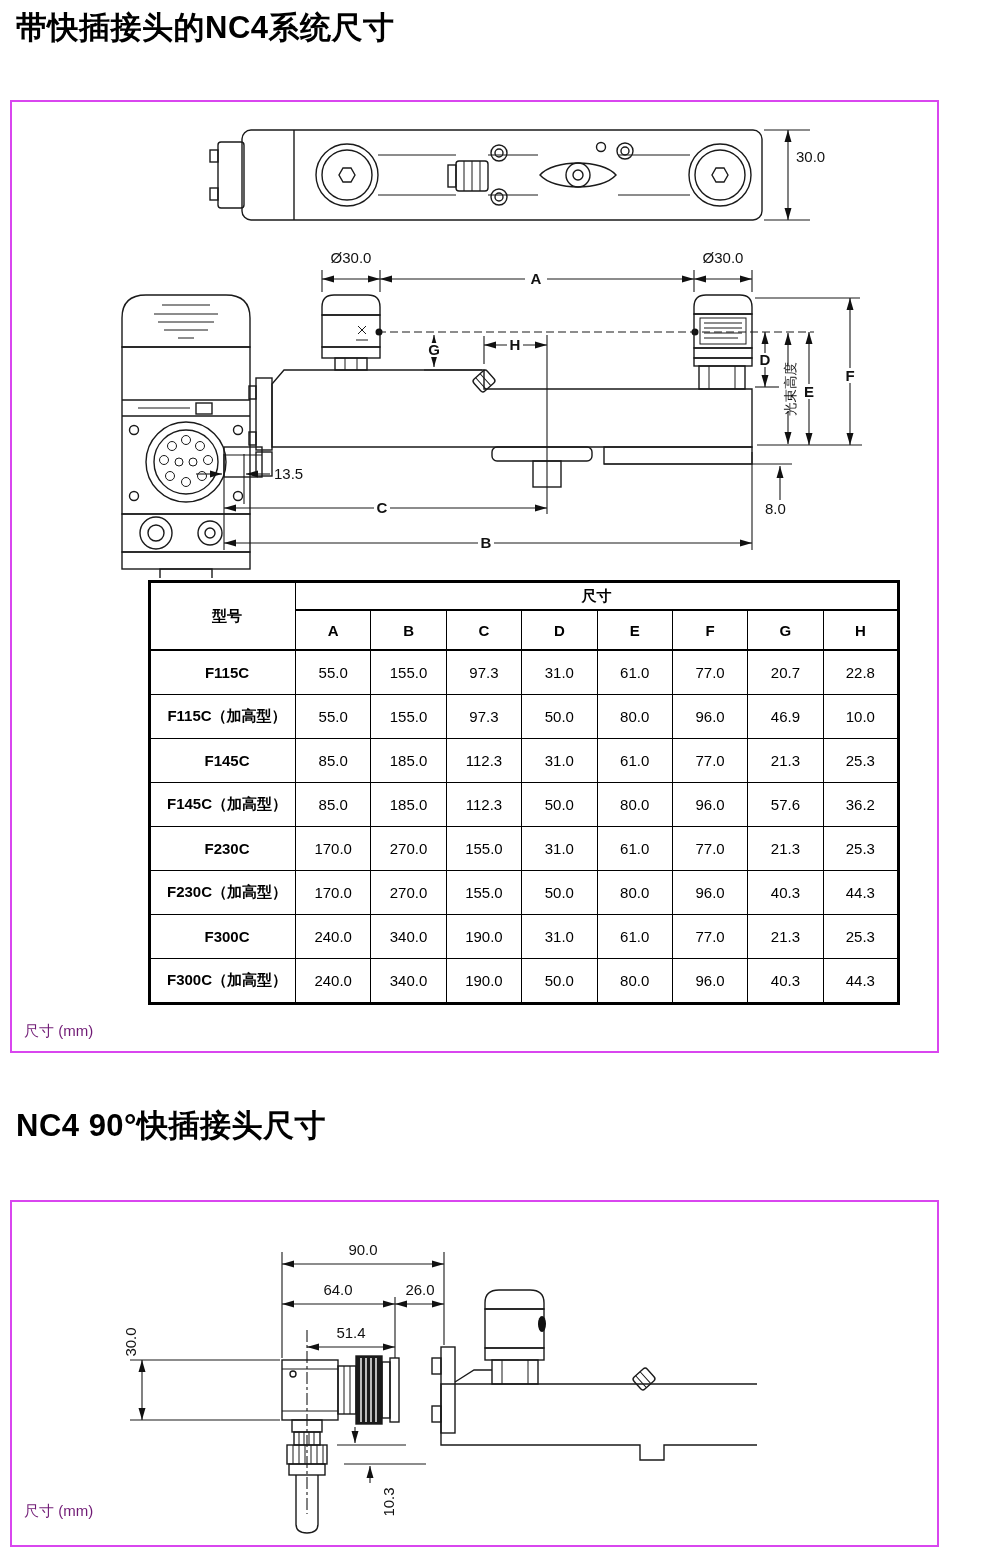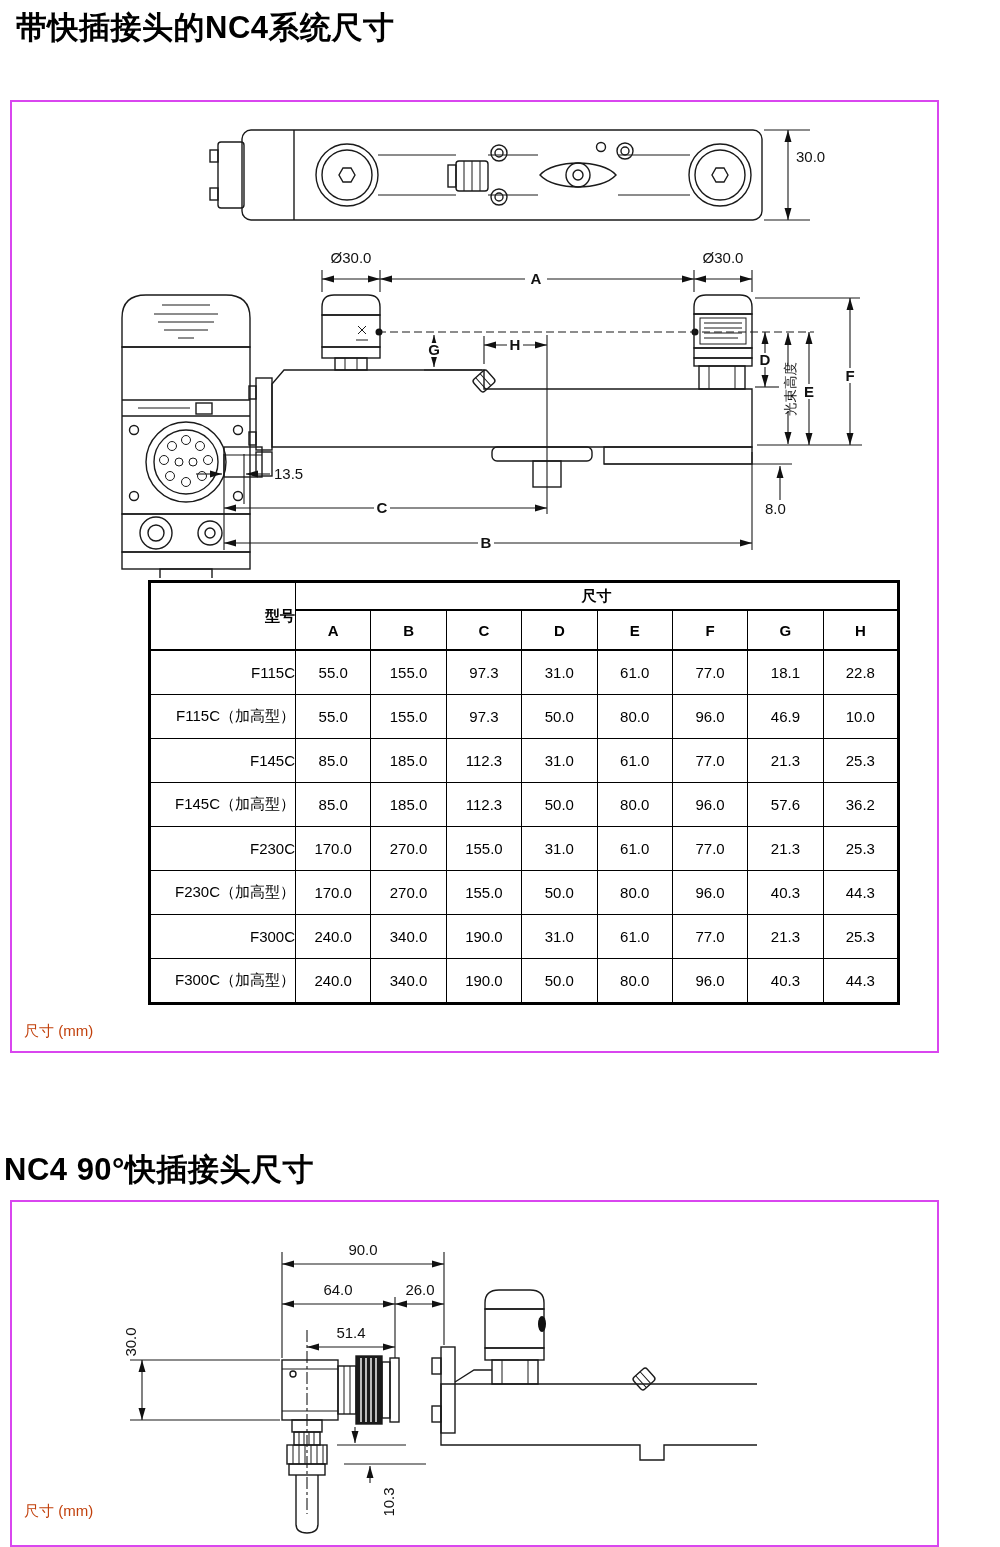"型号" #dims-table th.model-h { text-align: right -> center }
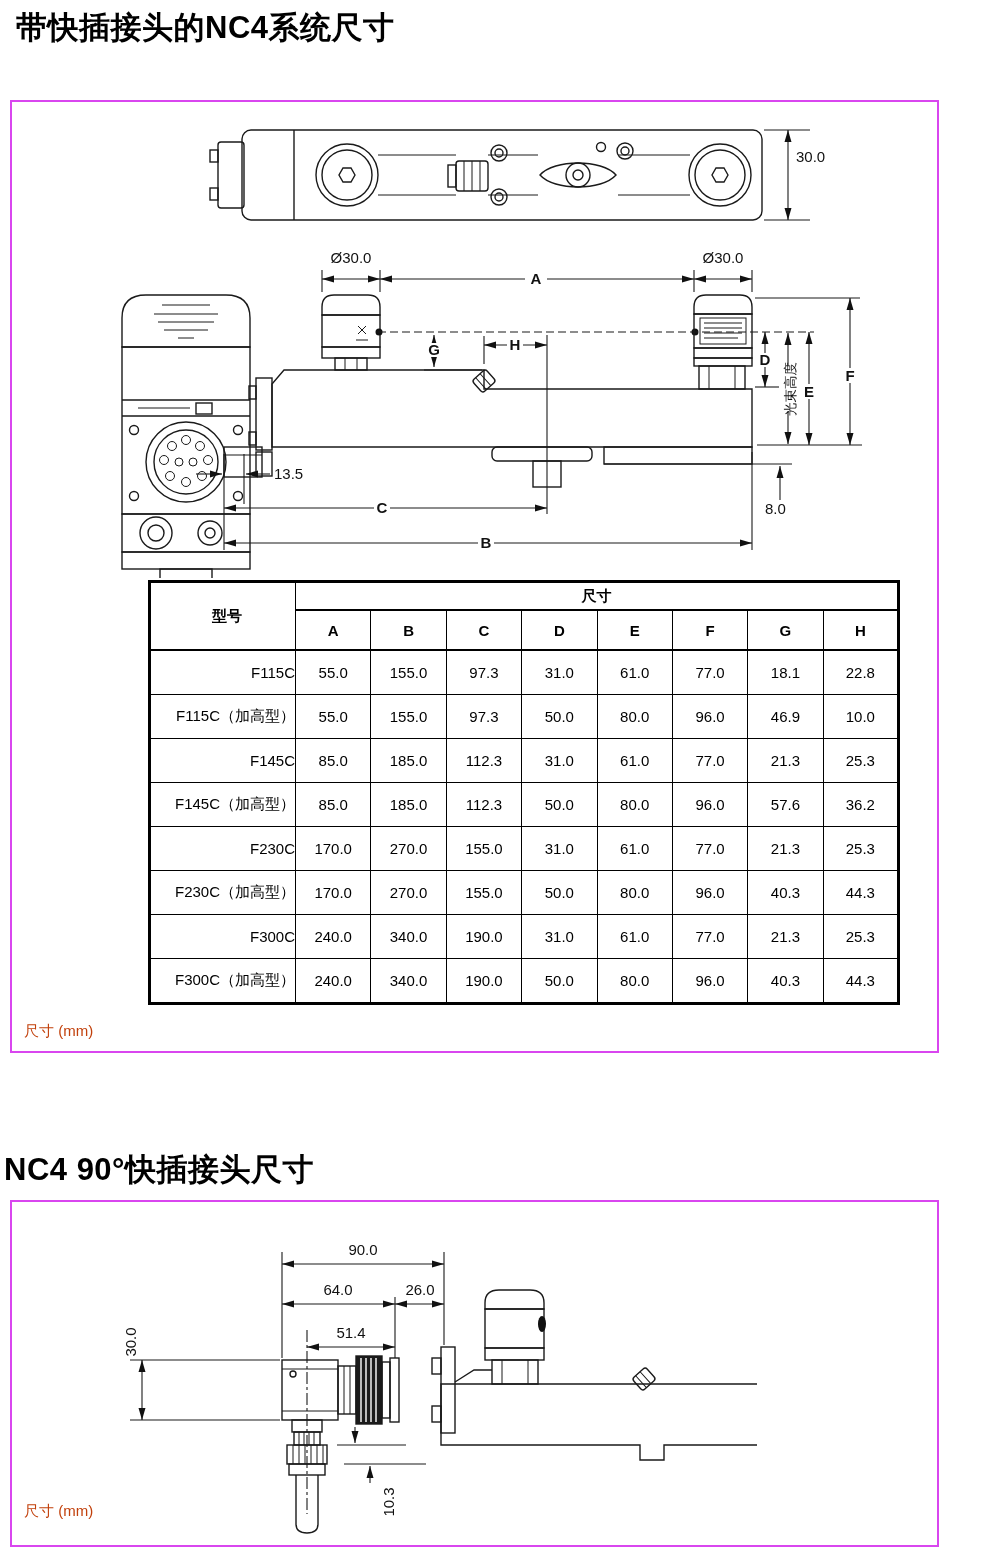"F115C" #dims-table tbody th { font-weight: normal -> bold; text-align: right -> center }
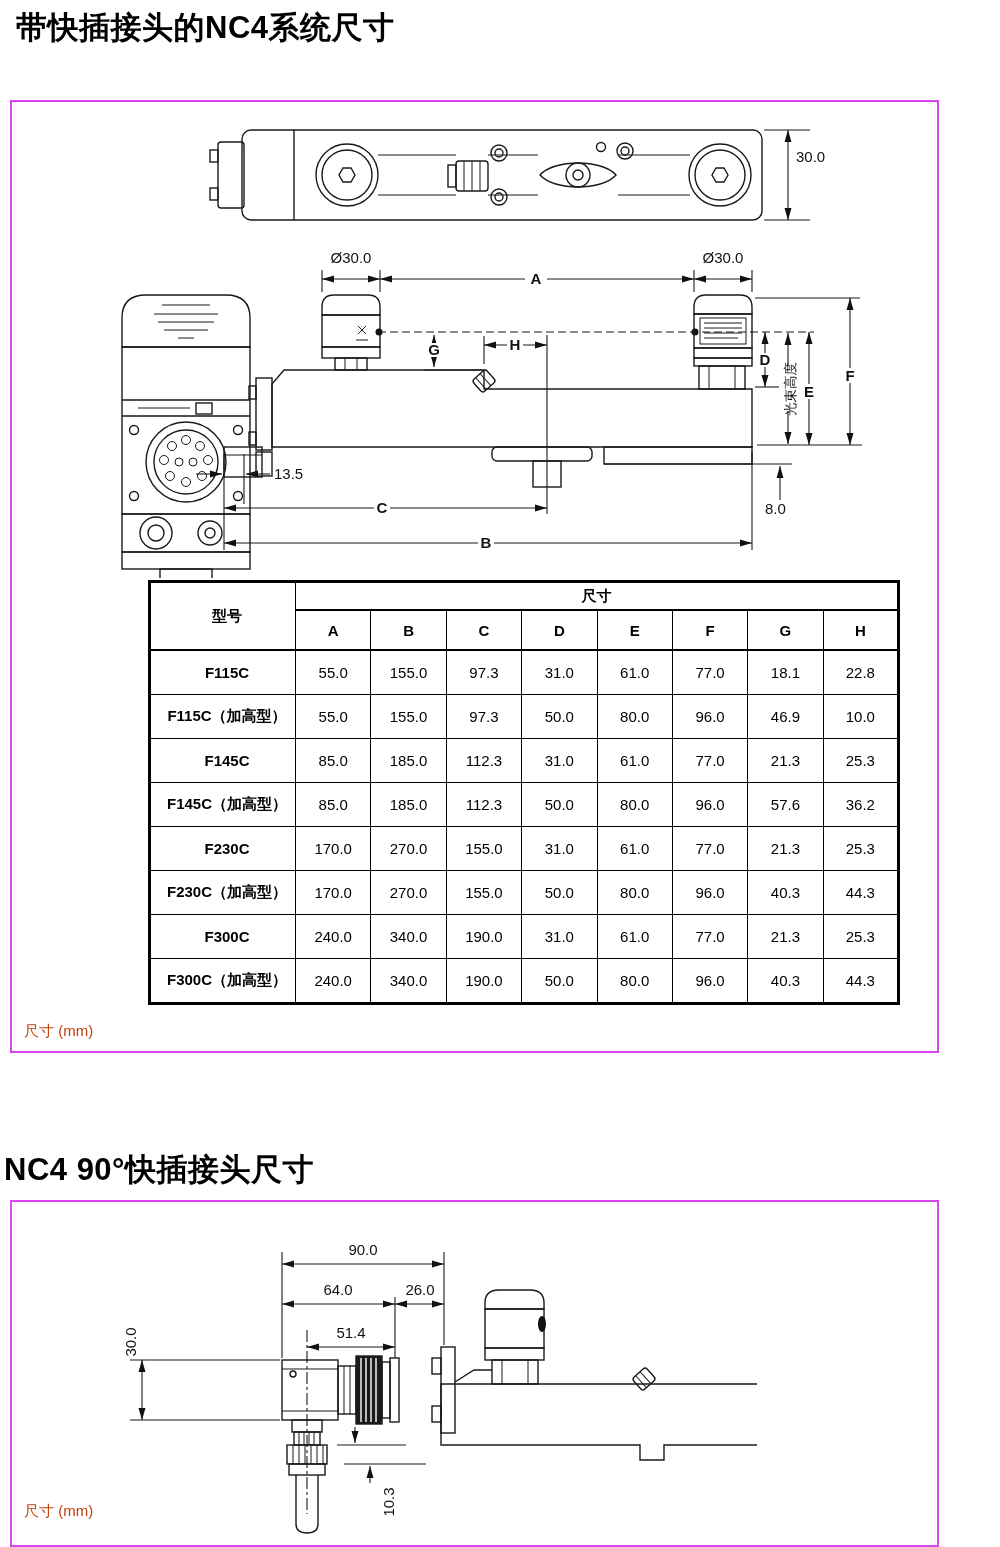"18.1" td { text: 18.1 -> 20.7 }
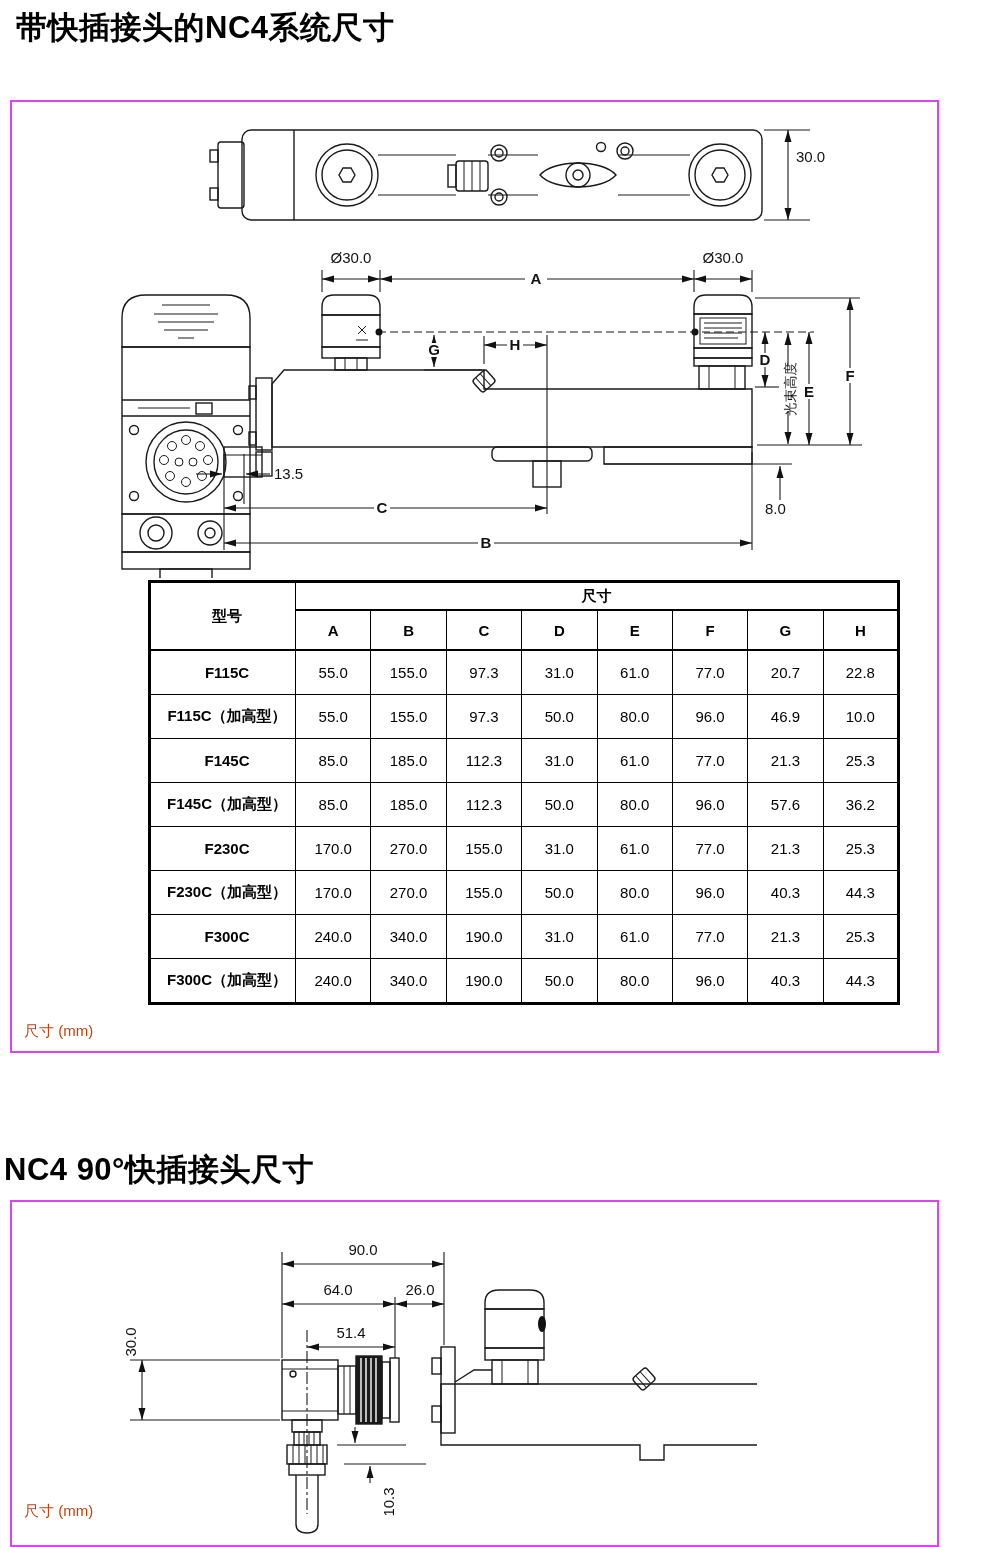"尺寸 (mm)" .units-note { color: #c2410c -> #701a75 }
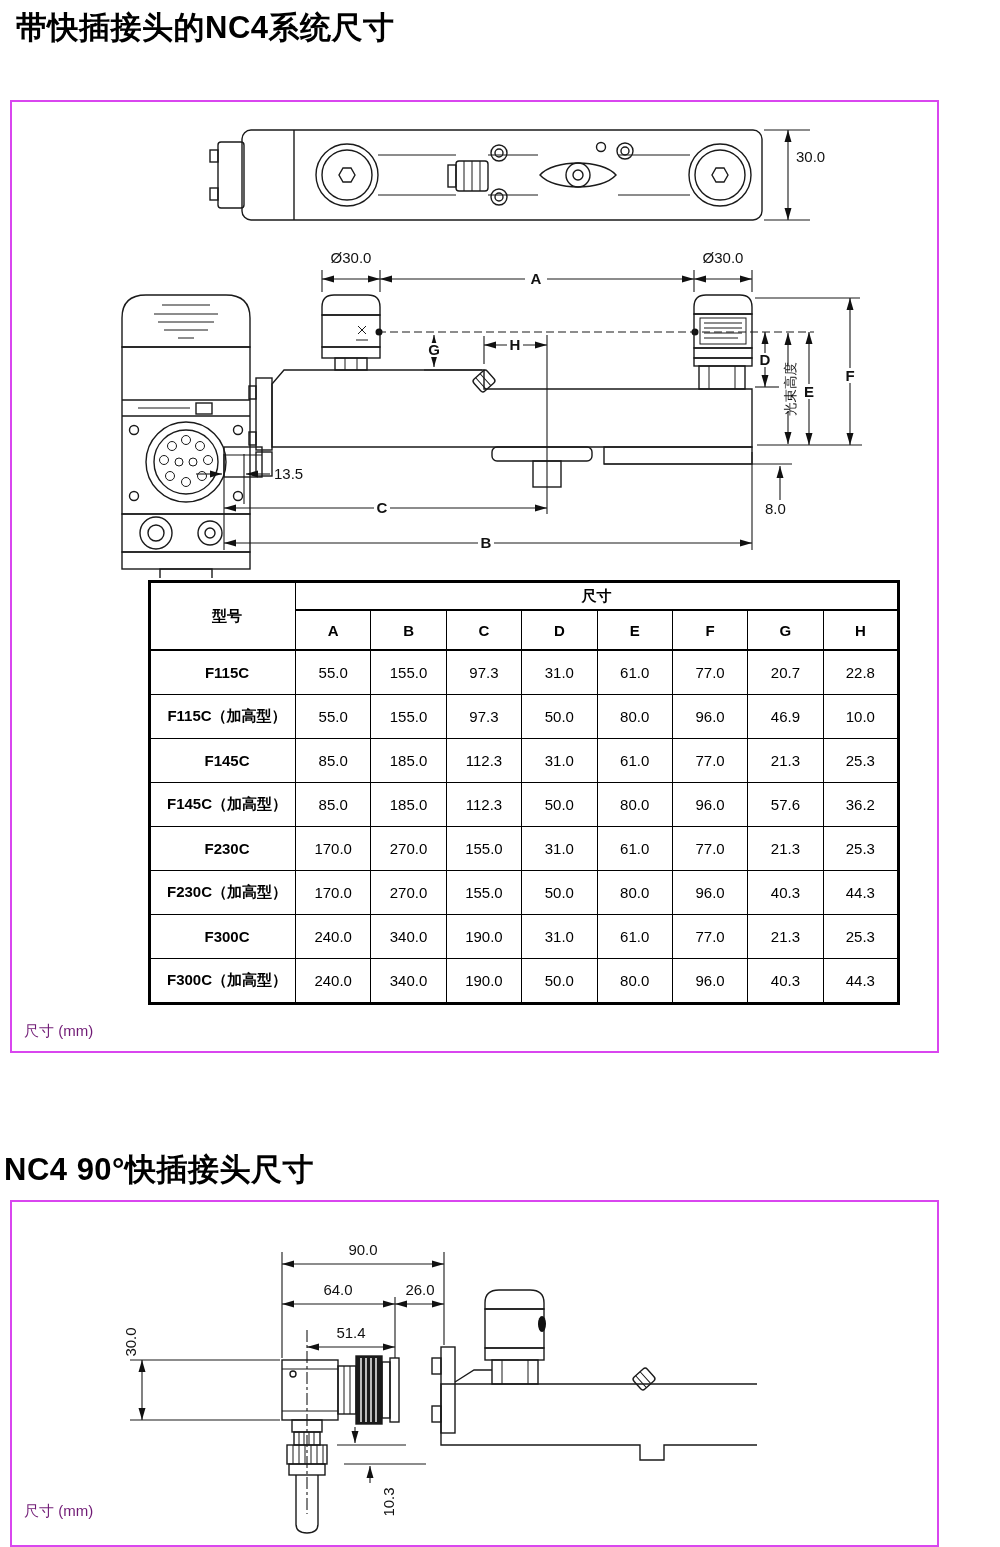"NC4 90°快插接头尺寸" #title2 { left: 4px -> 16px; margin-top: 44px -> none }
